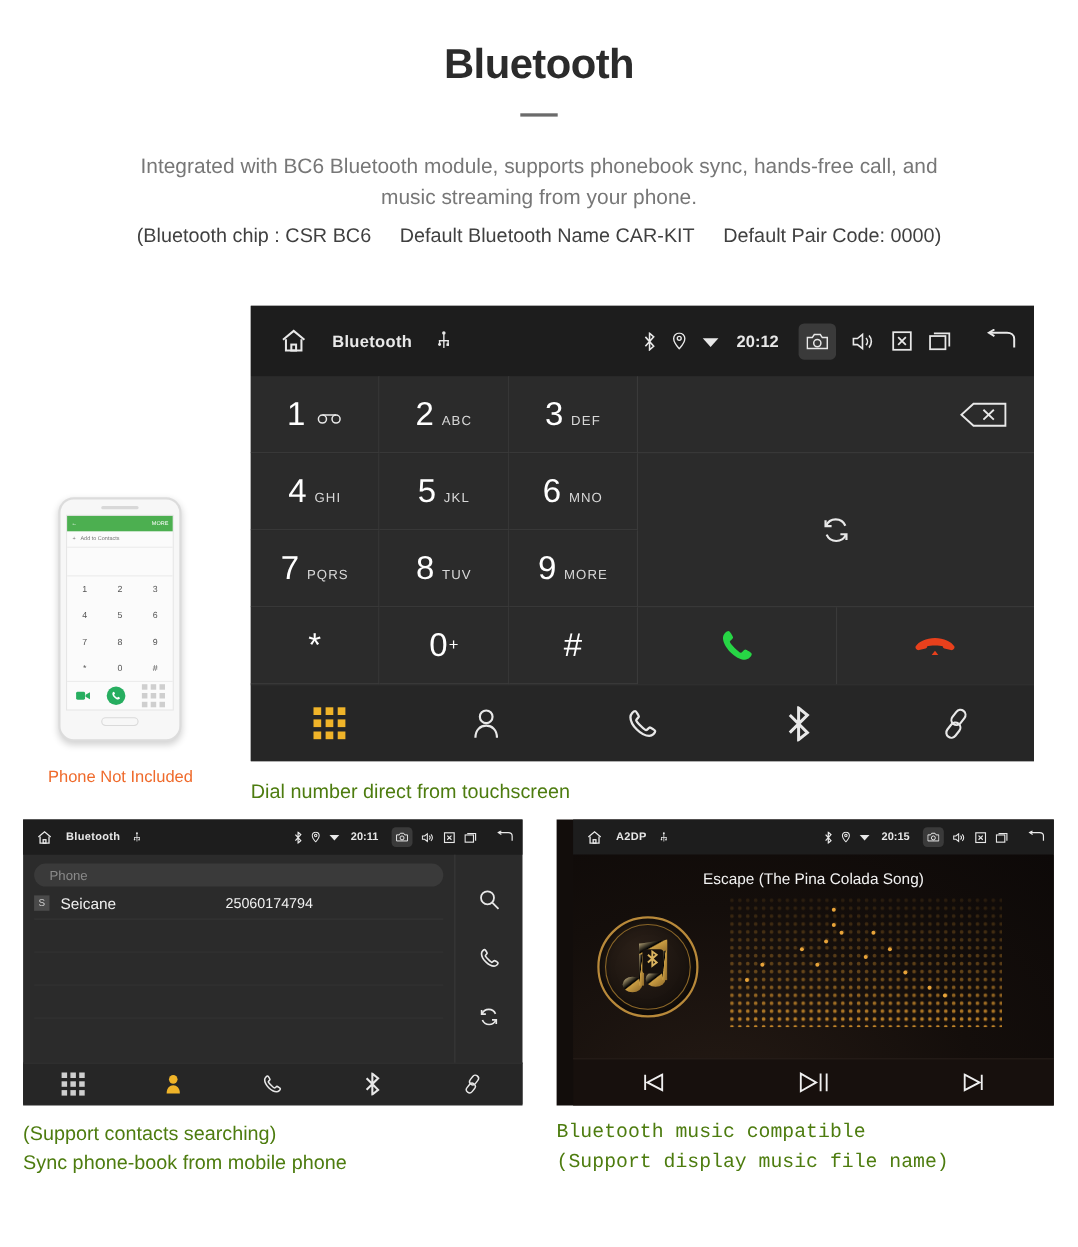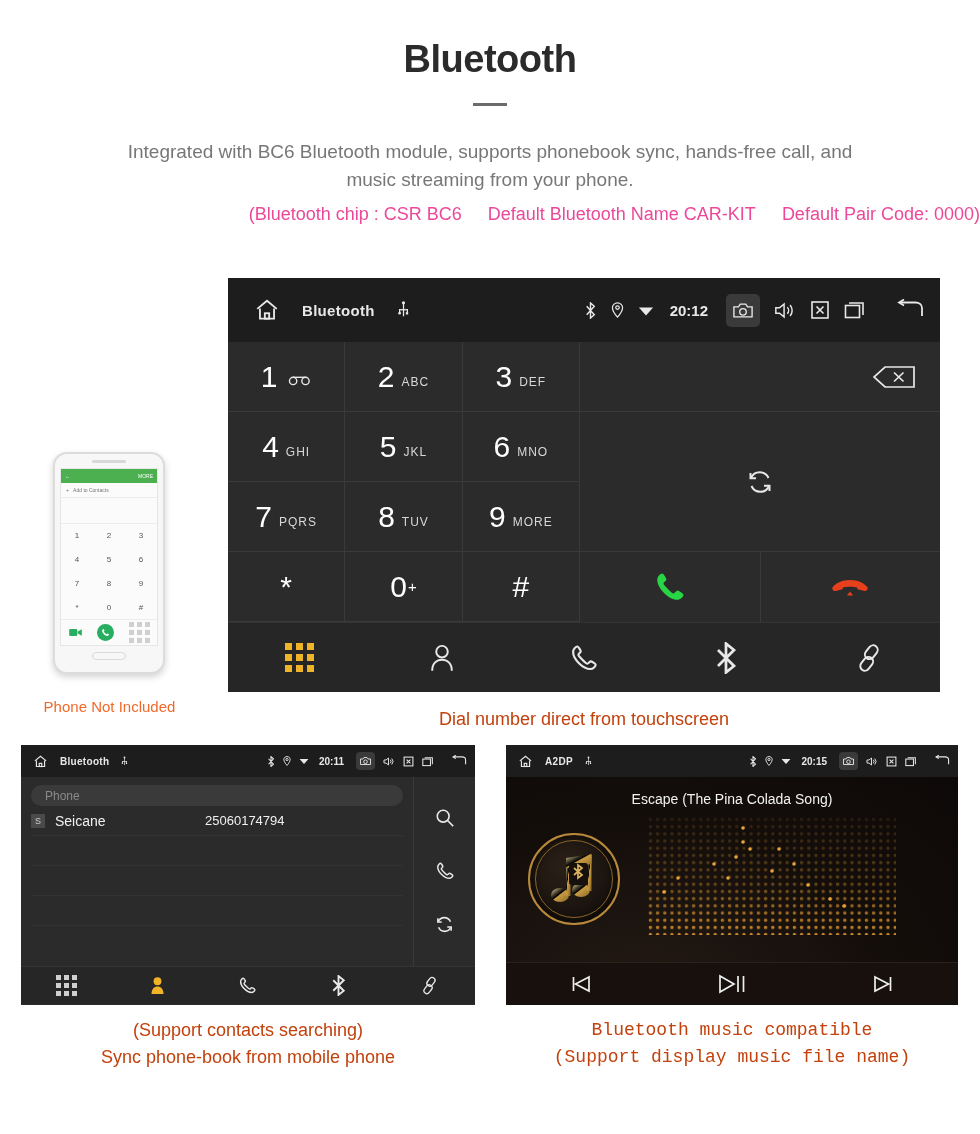"(Bluetooth chip : CSR BC6" .spec-line { color: #ec4899 -> #404040; text-align: right -> center }
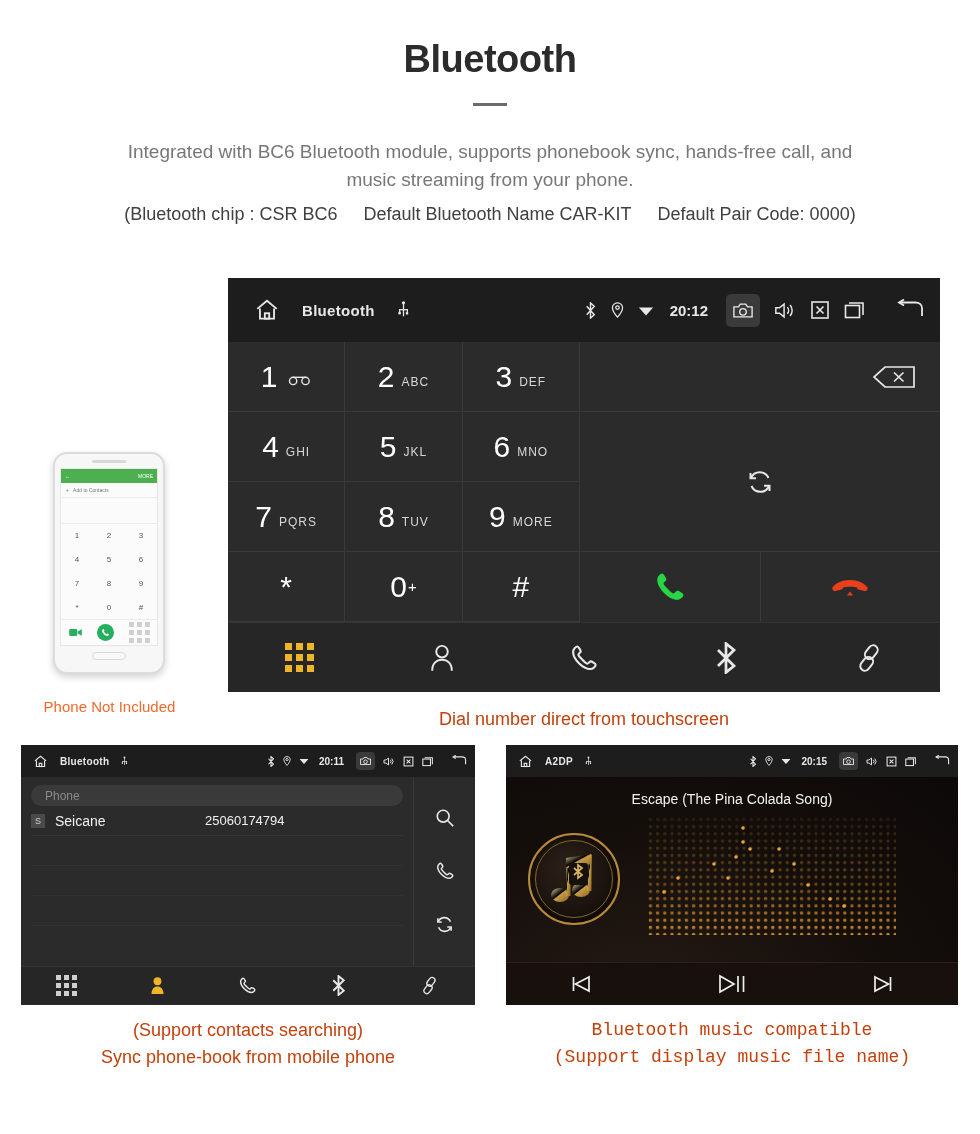"Dial number direct from touchscreen" .caption { color: #c2410c -> #4d7c0f; text-align: center -> none }
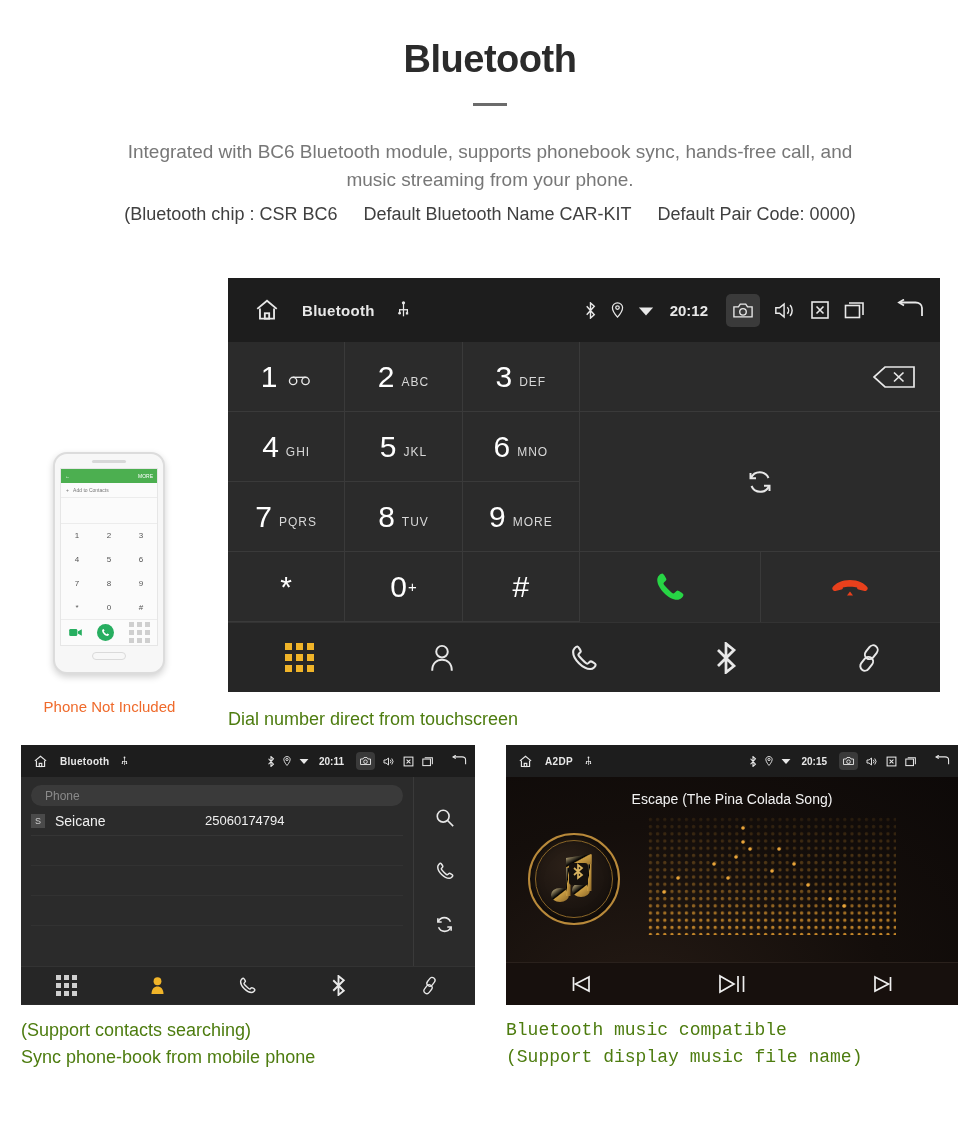"A2DP" .panel-a2dp { padding-left: none -> 15px }
